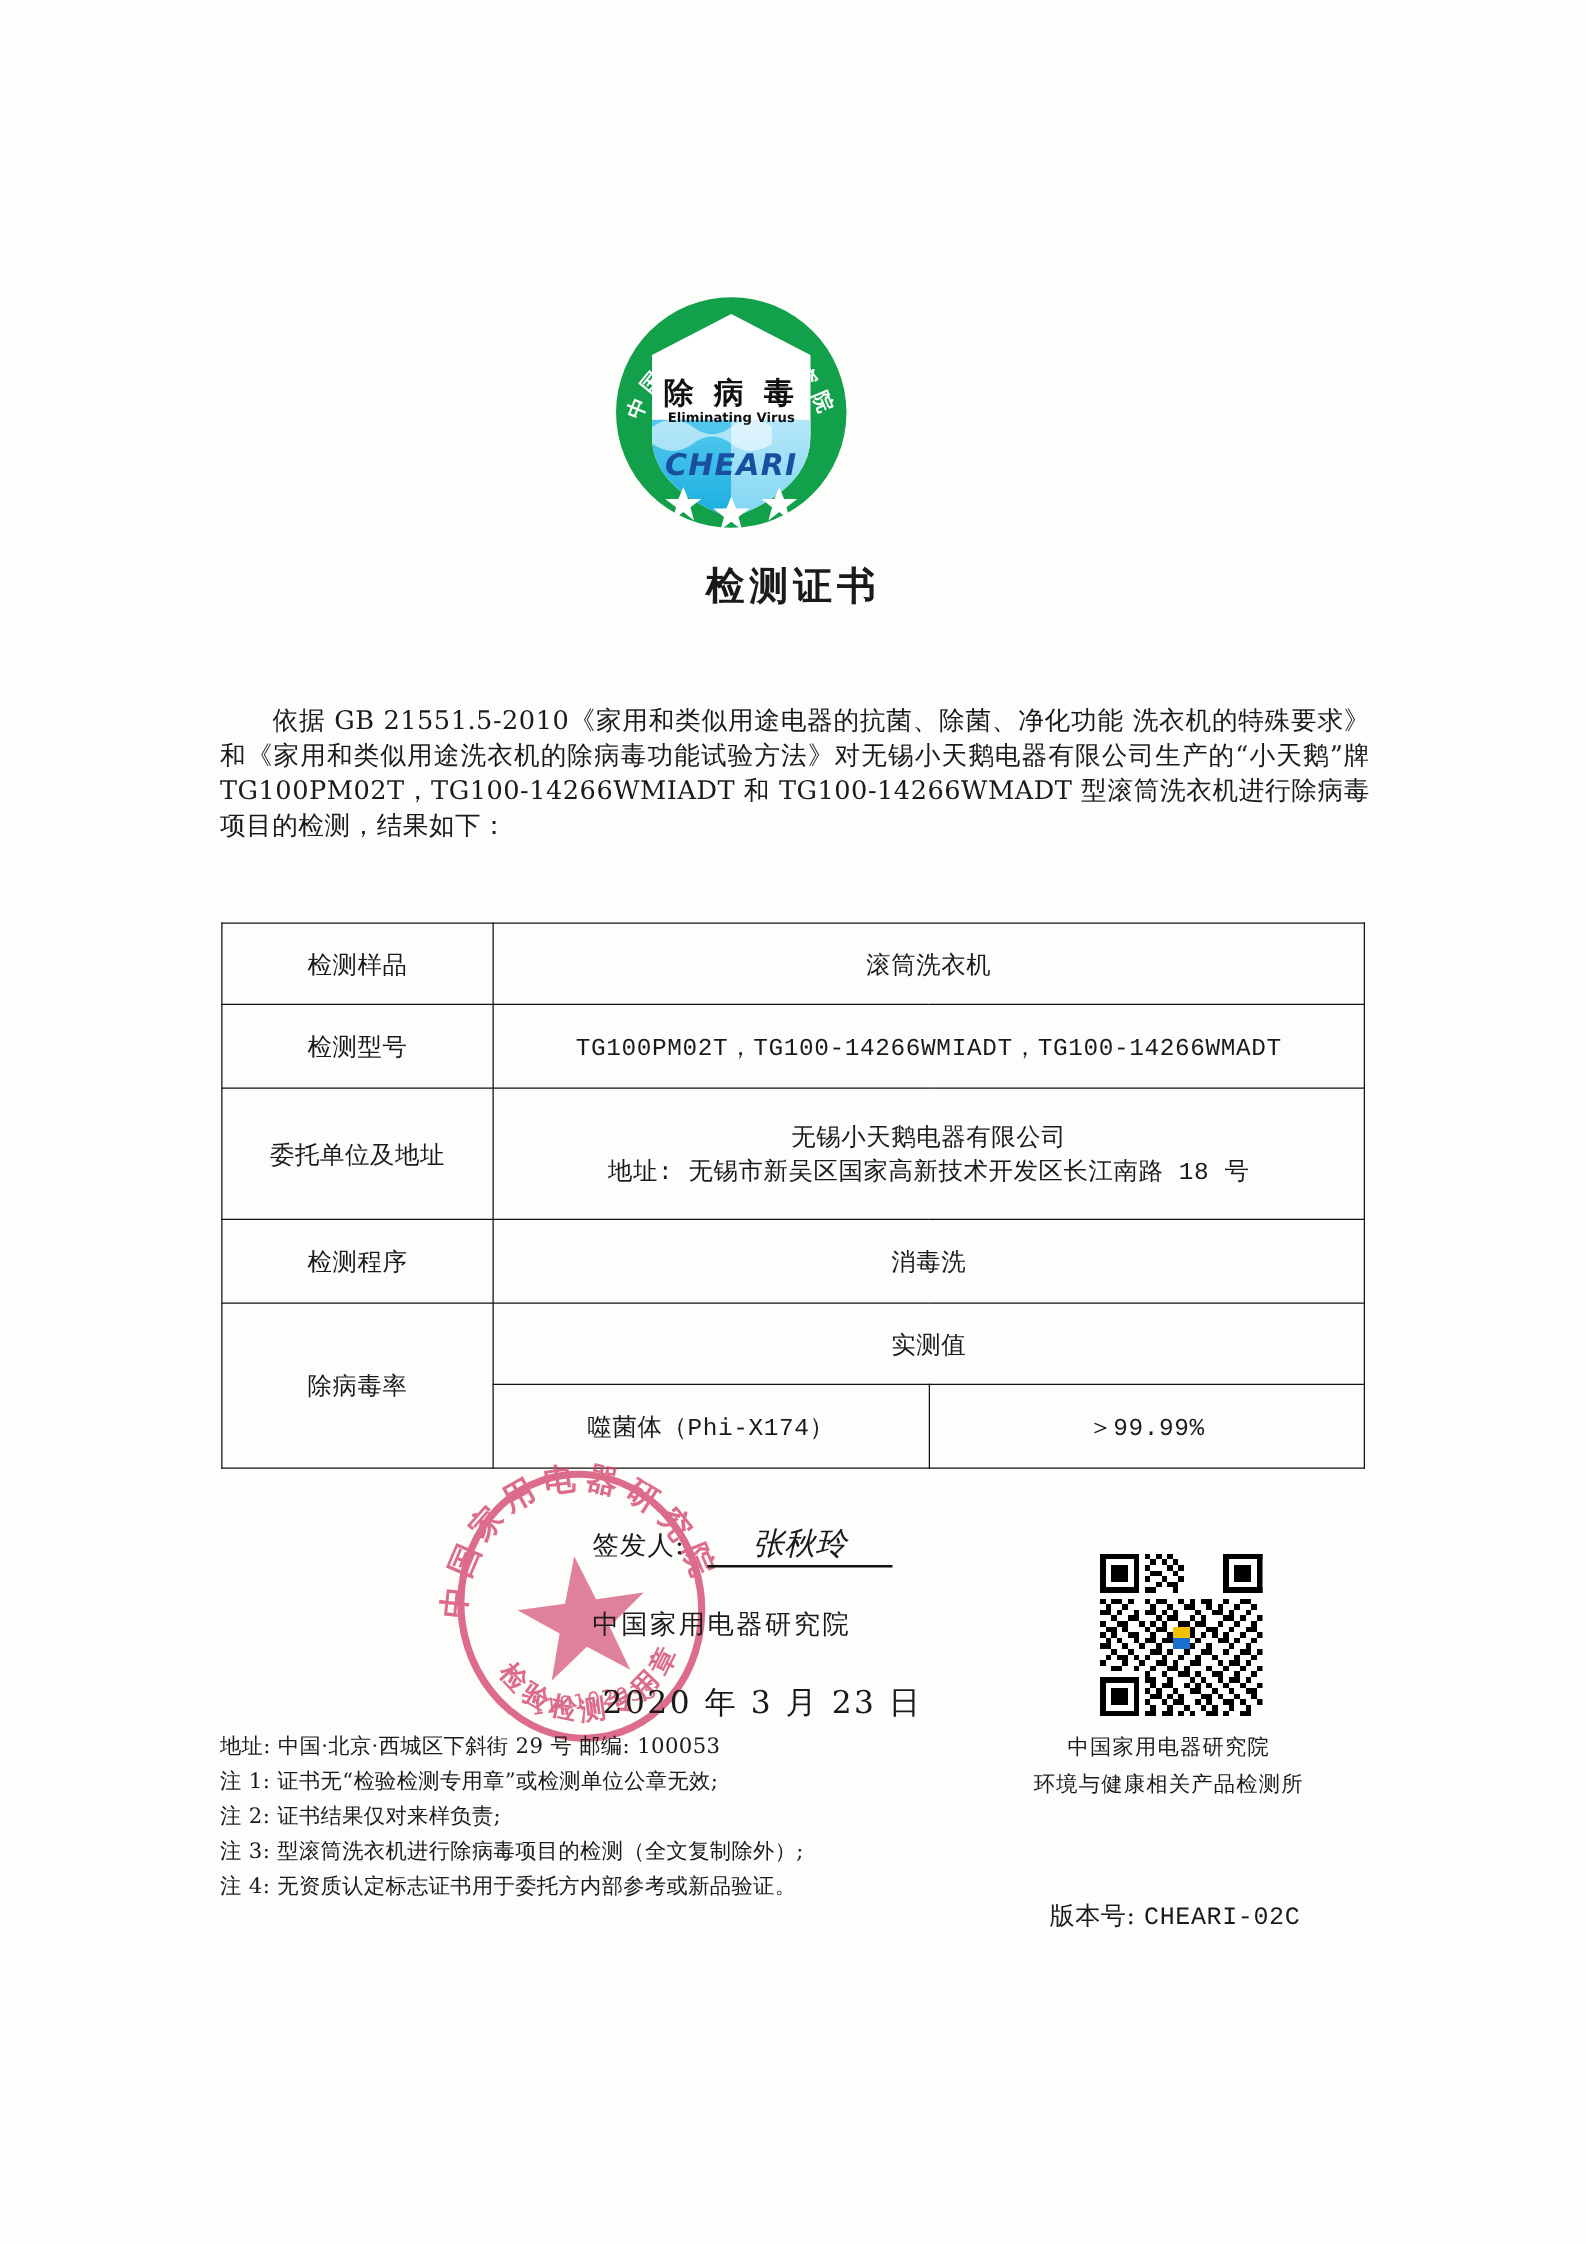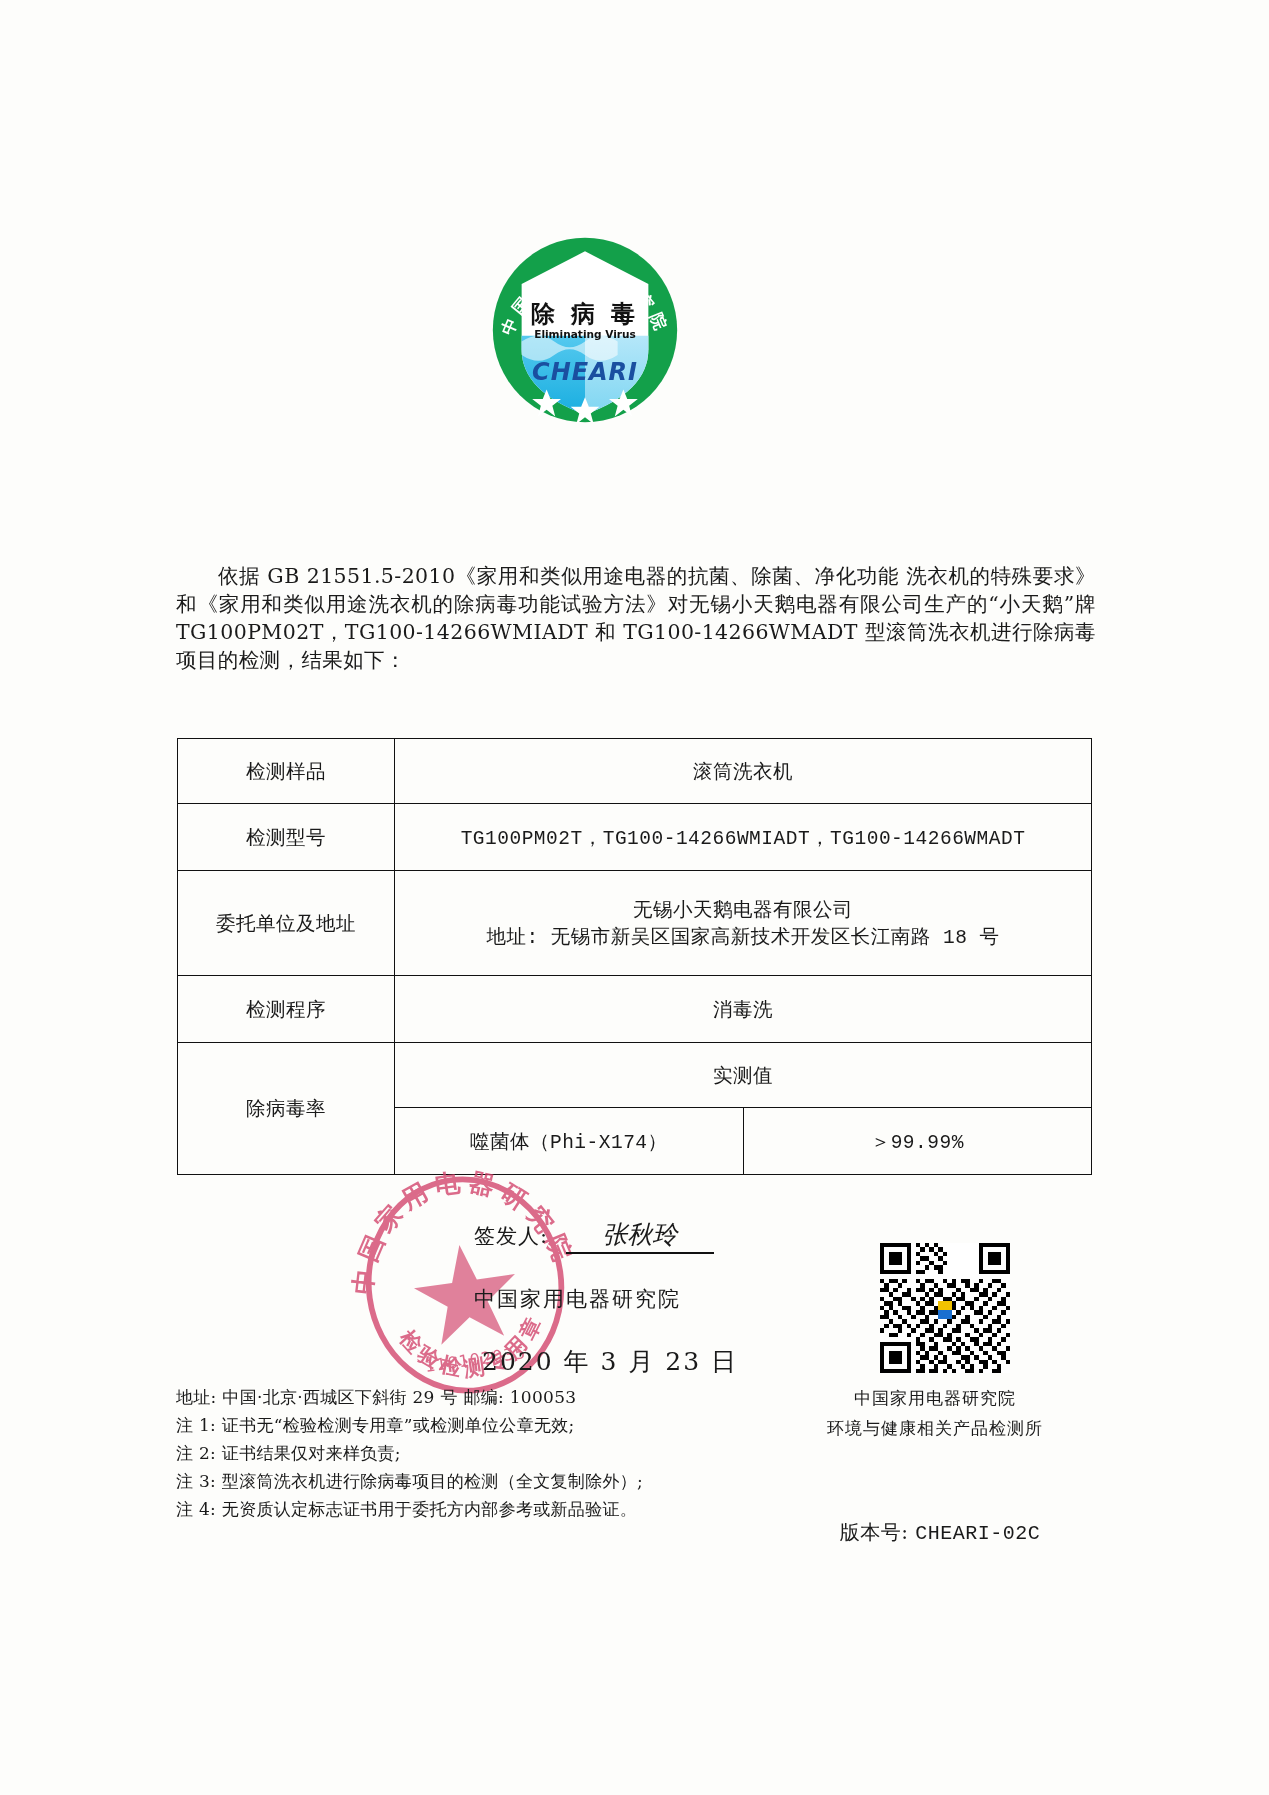"检测证书" div.cert-title { html: none -> <div>检测证书</div> }
